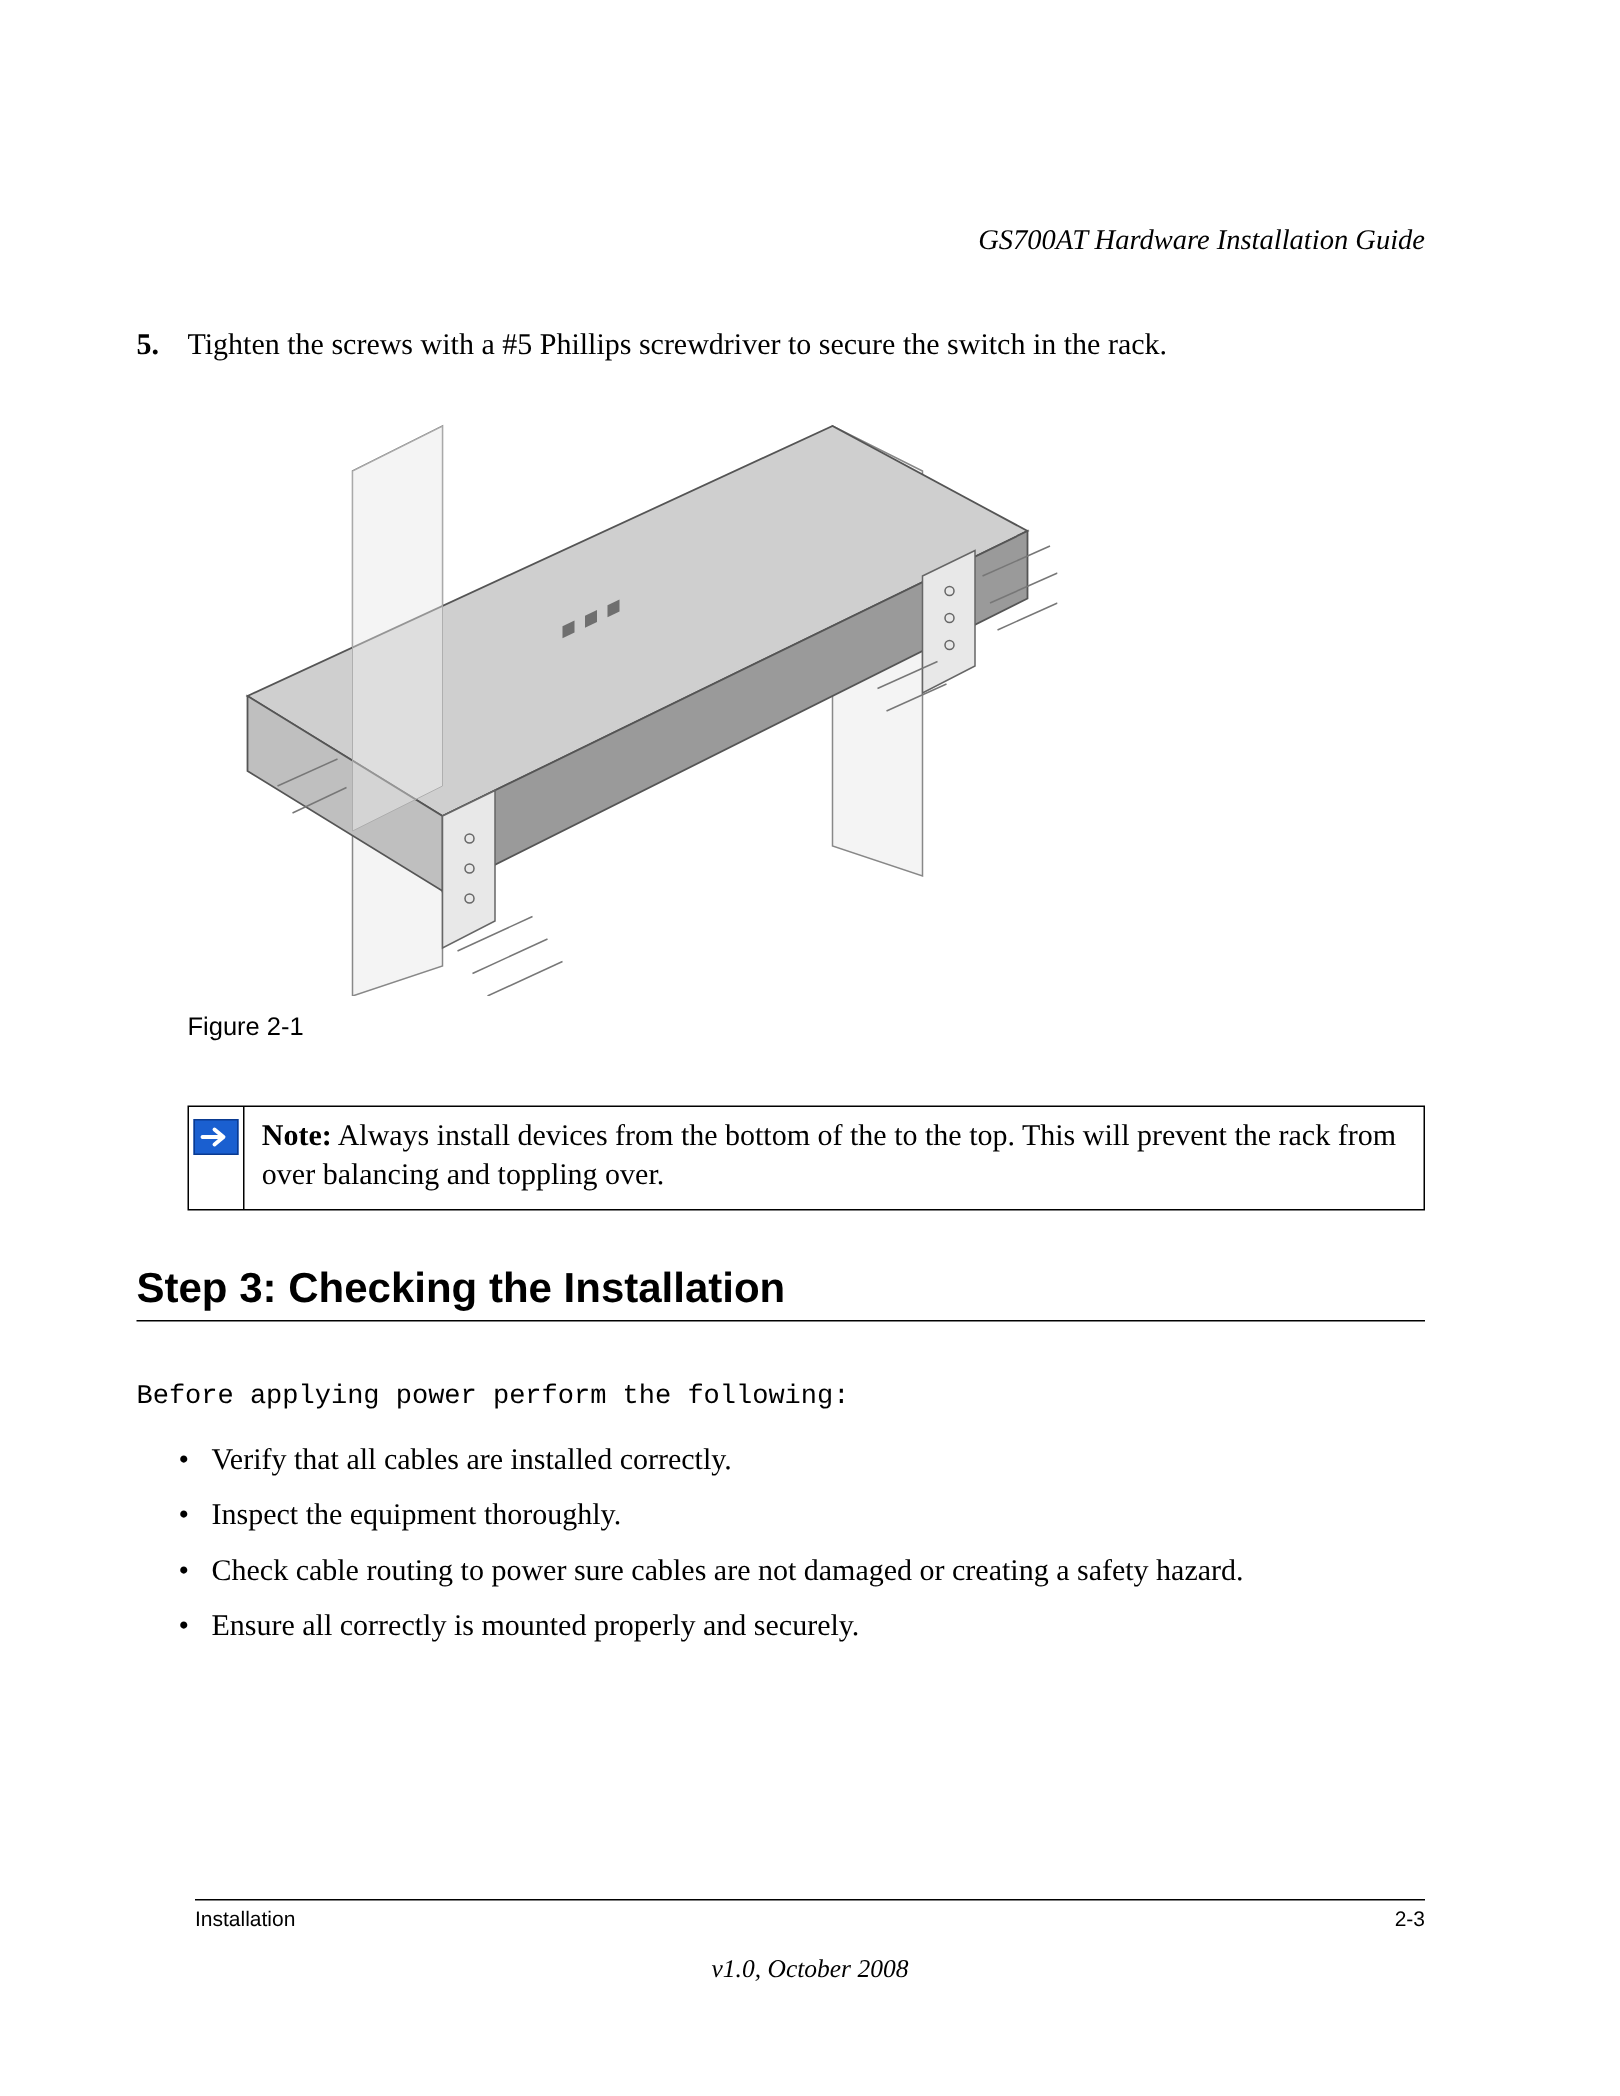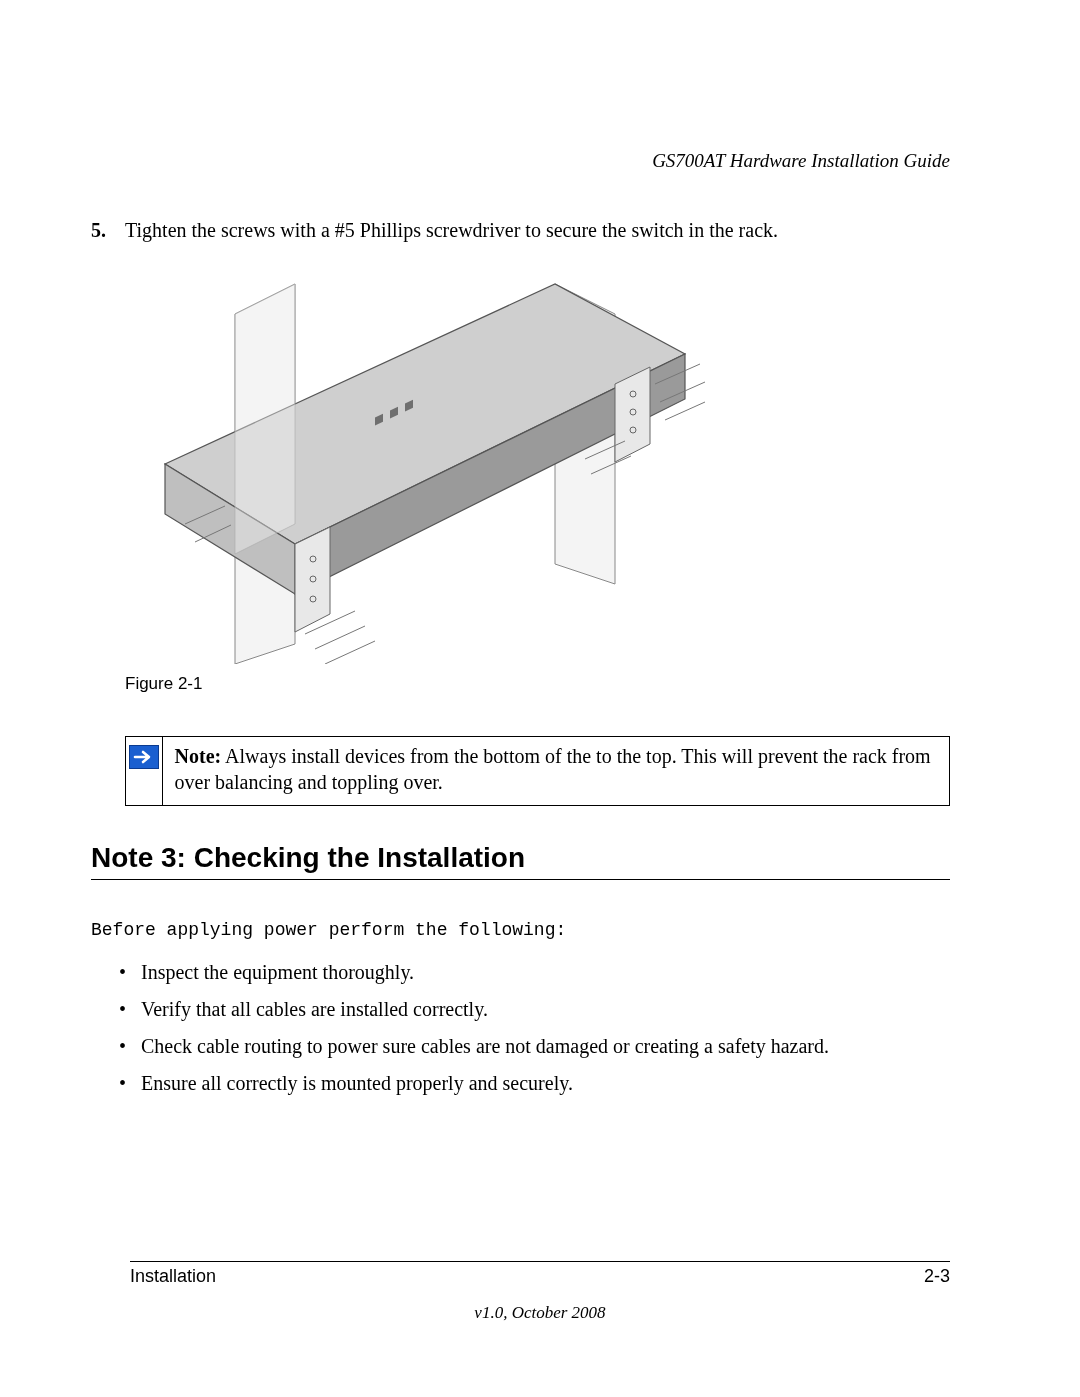"Note 3: Checking the Installation" h2.section-heading { text: Note -> Step }
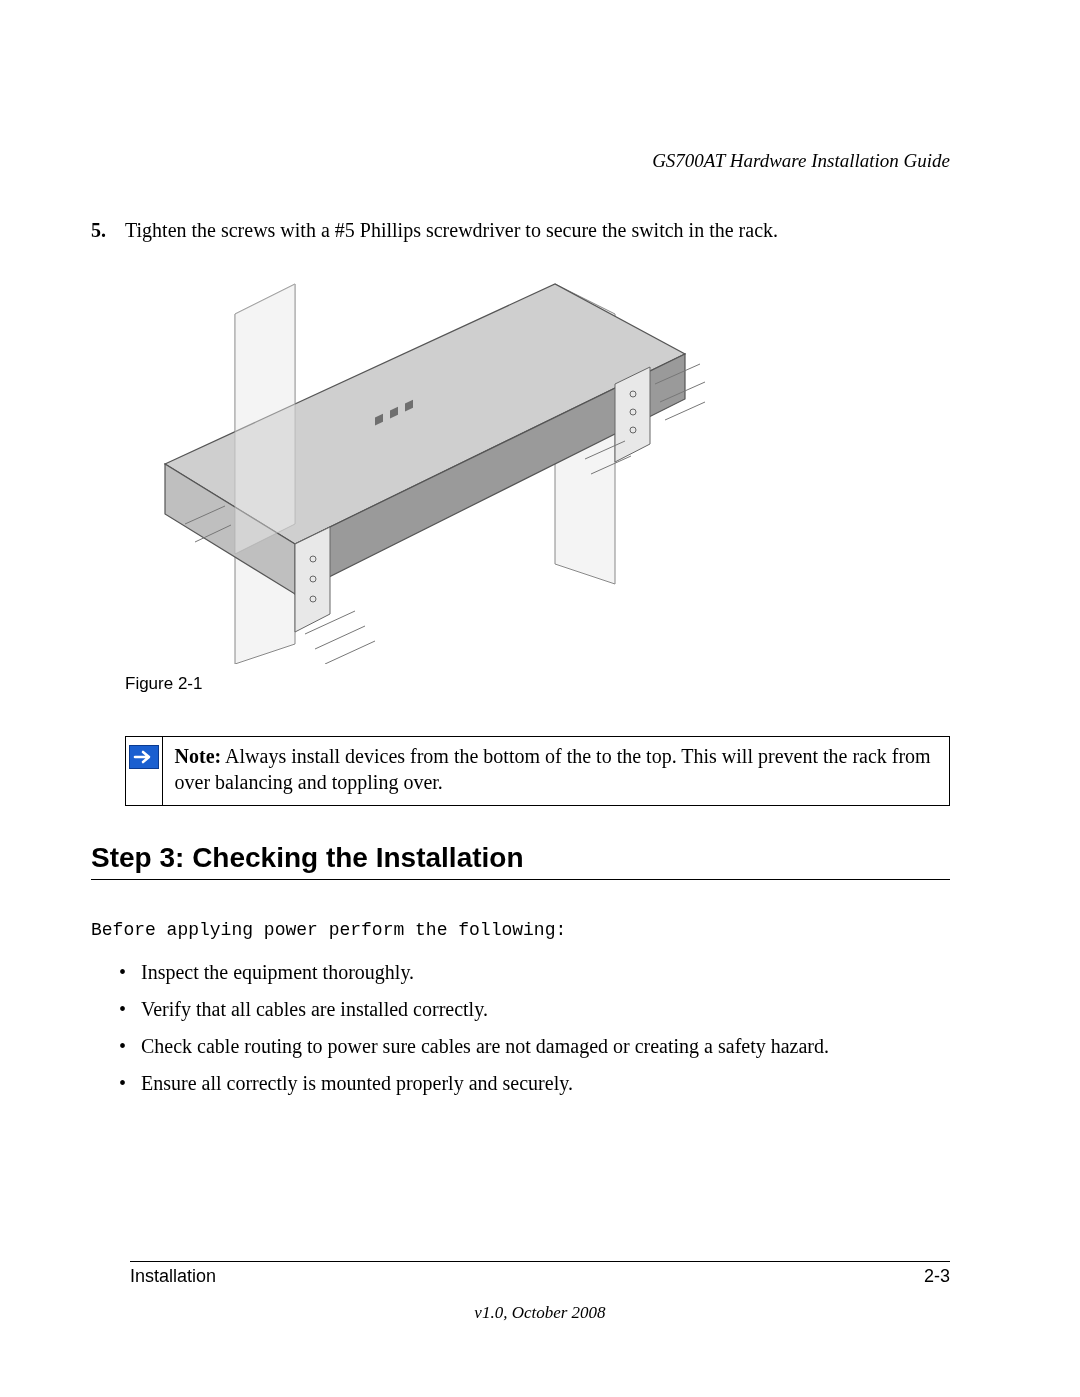"Inspect the equipment thoroughly." li { order: before "Verify that all cables are" -> after "Verify that all cables are" }
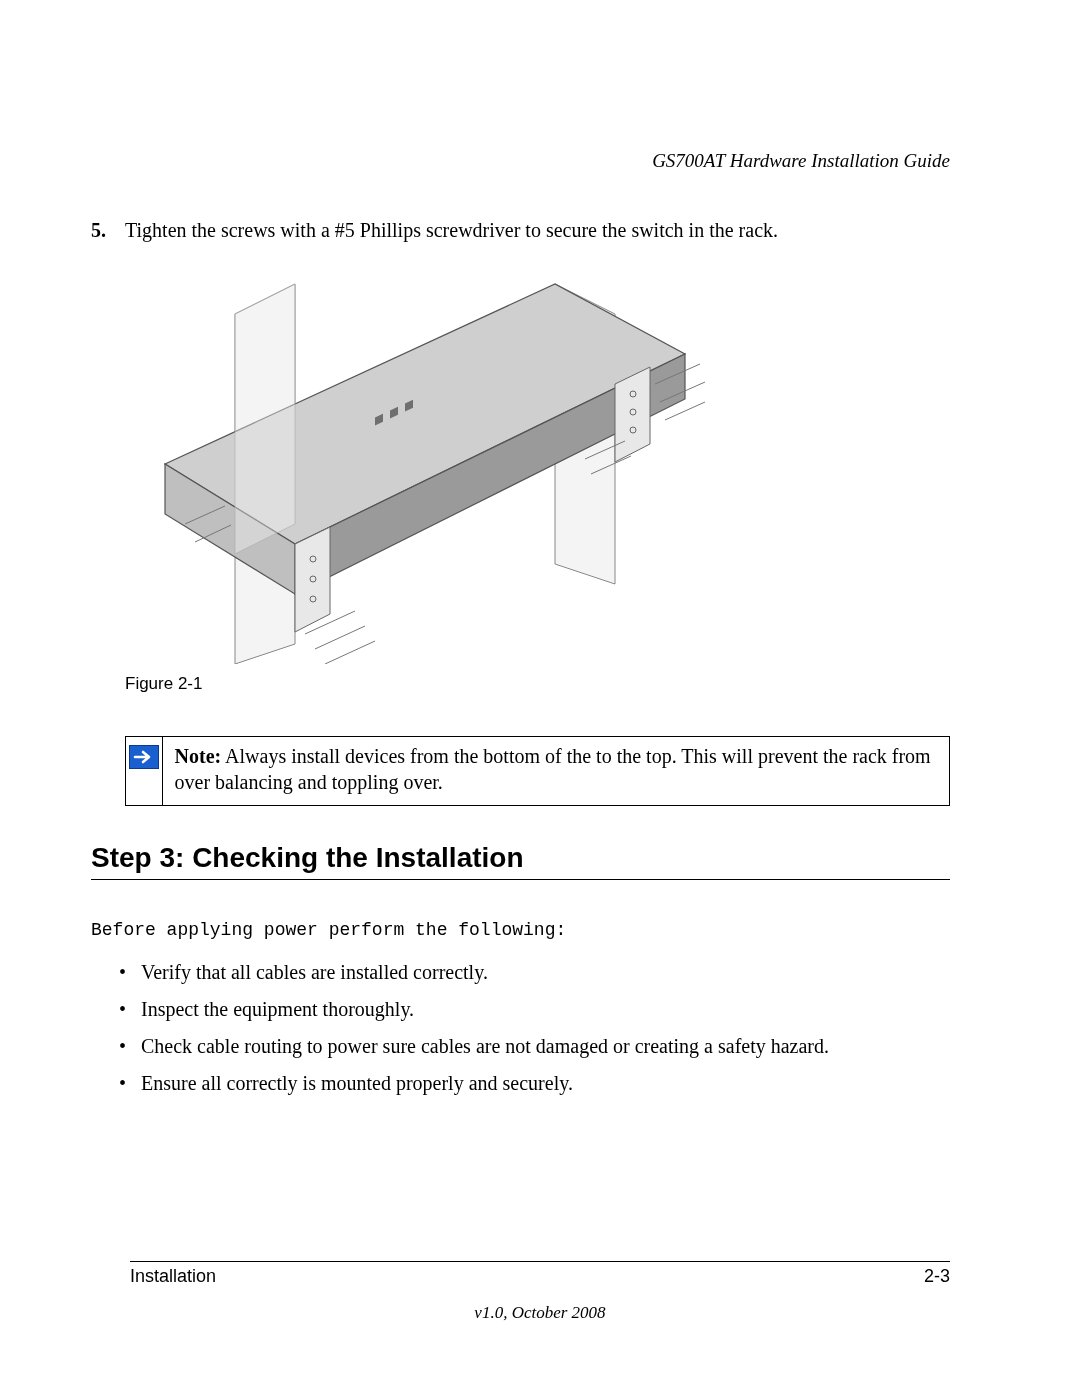"Installation" .footer-row { font-size: 18px -> 14px }
